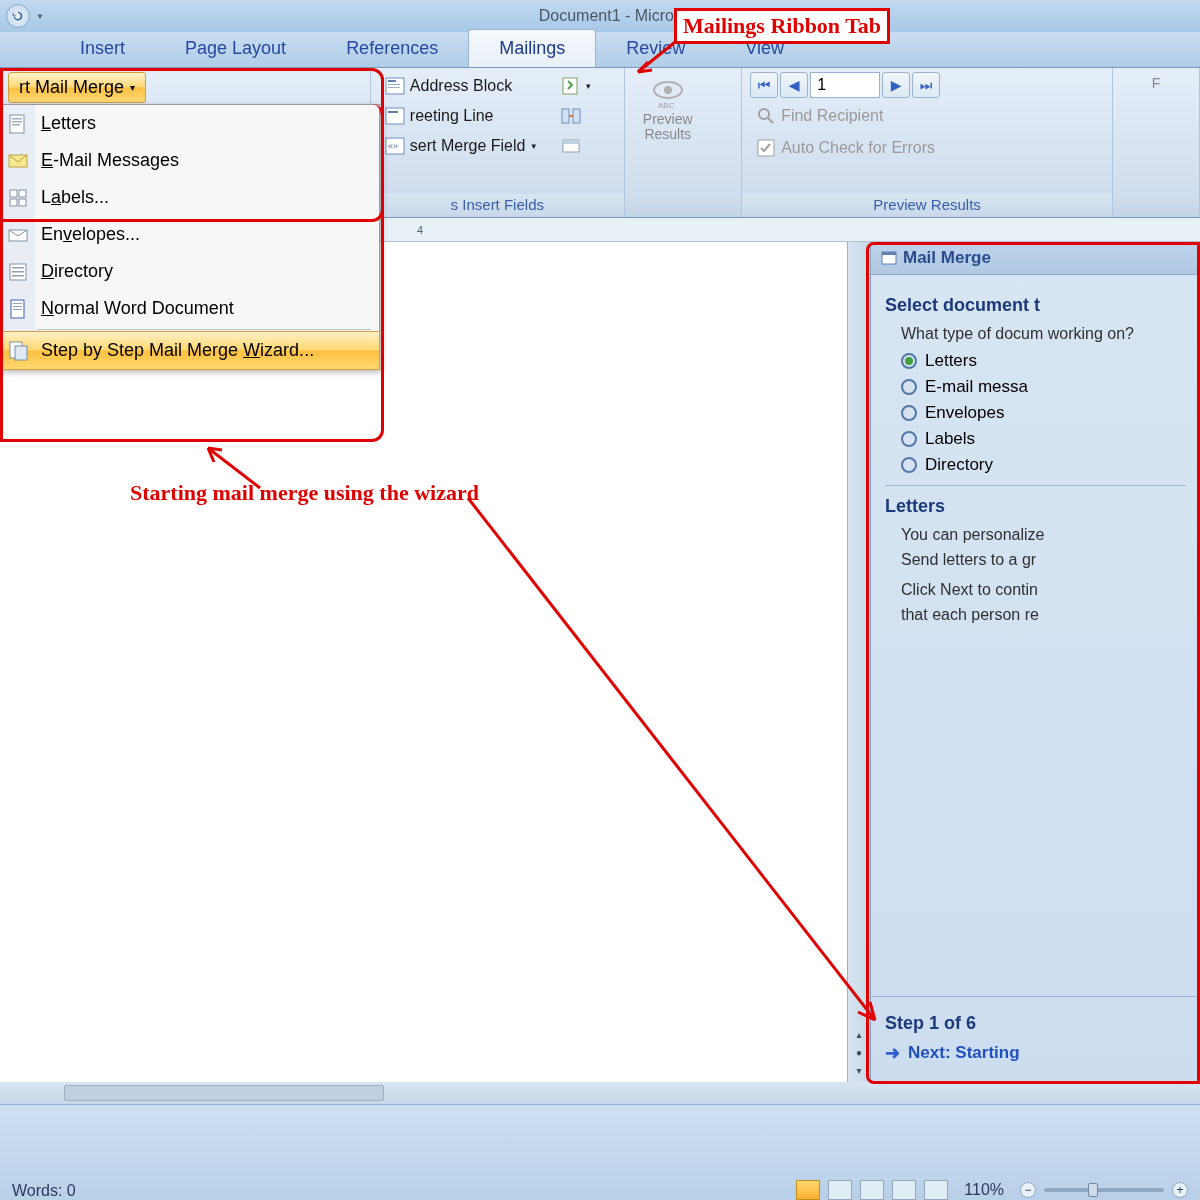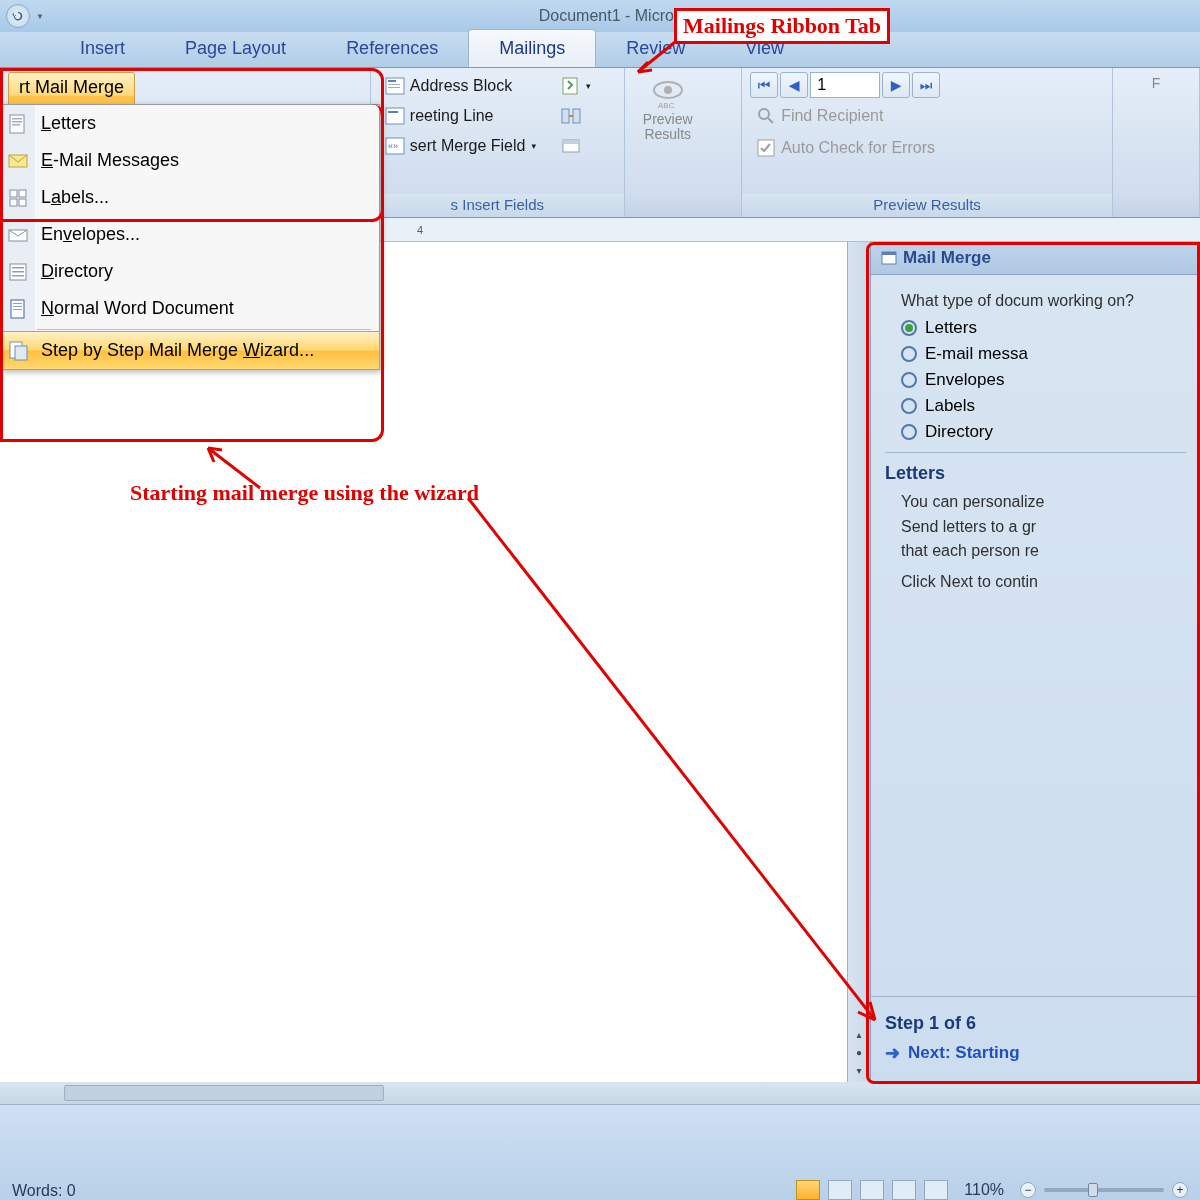"rt Mail Merge" .smm-btn { flex-direction: column -> none }
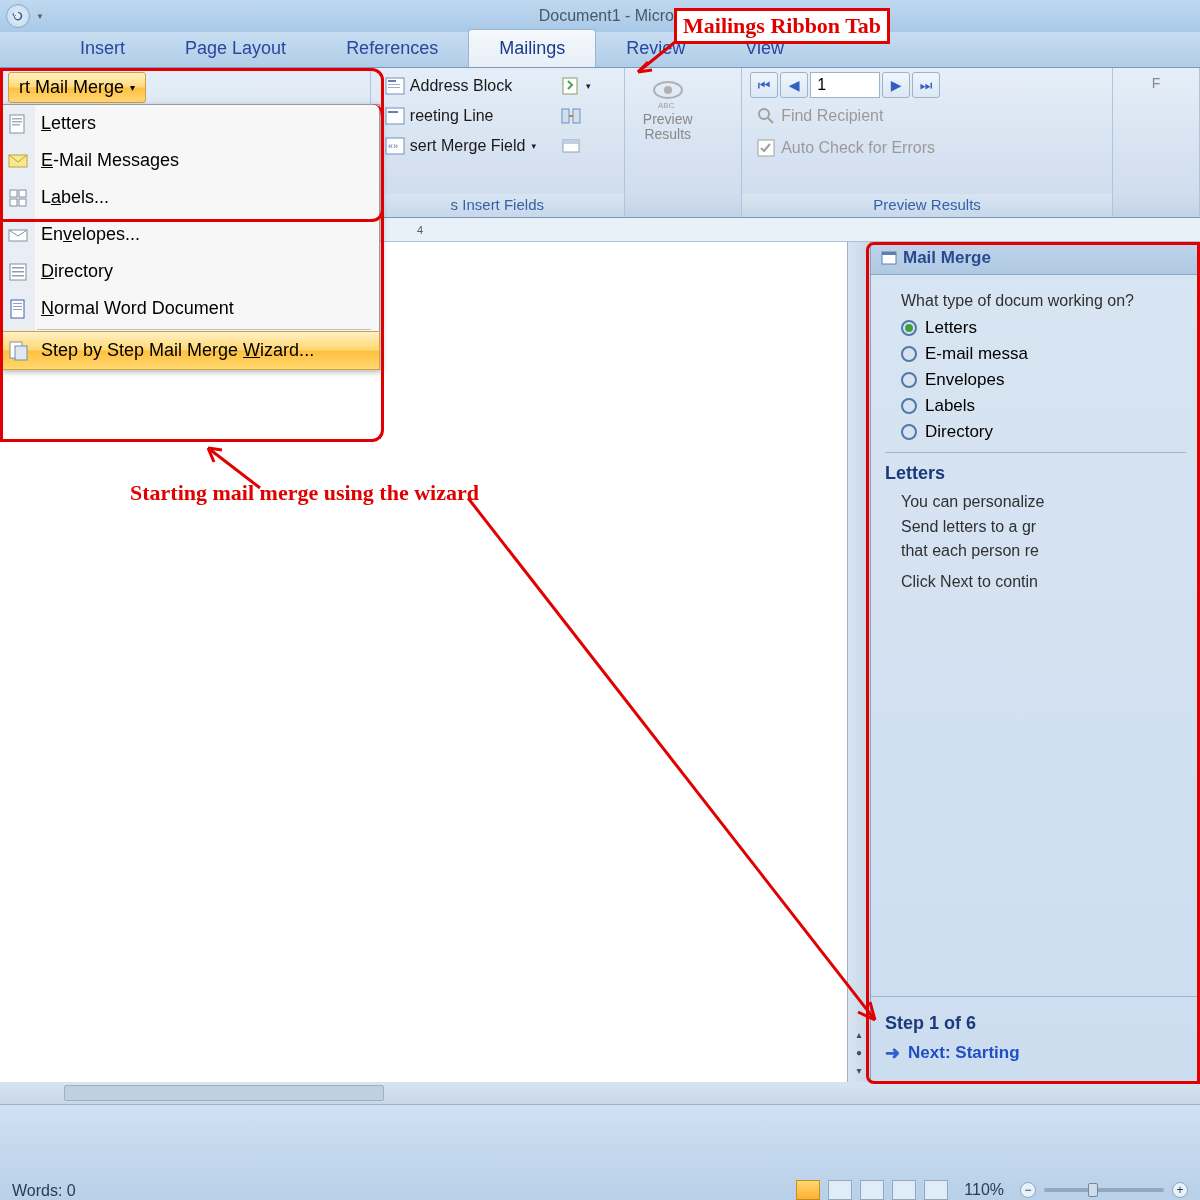"Select document t" div.tp-h { html: none -> <div>Select document t</div> }
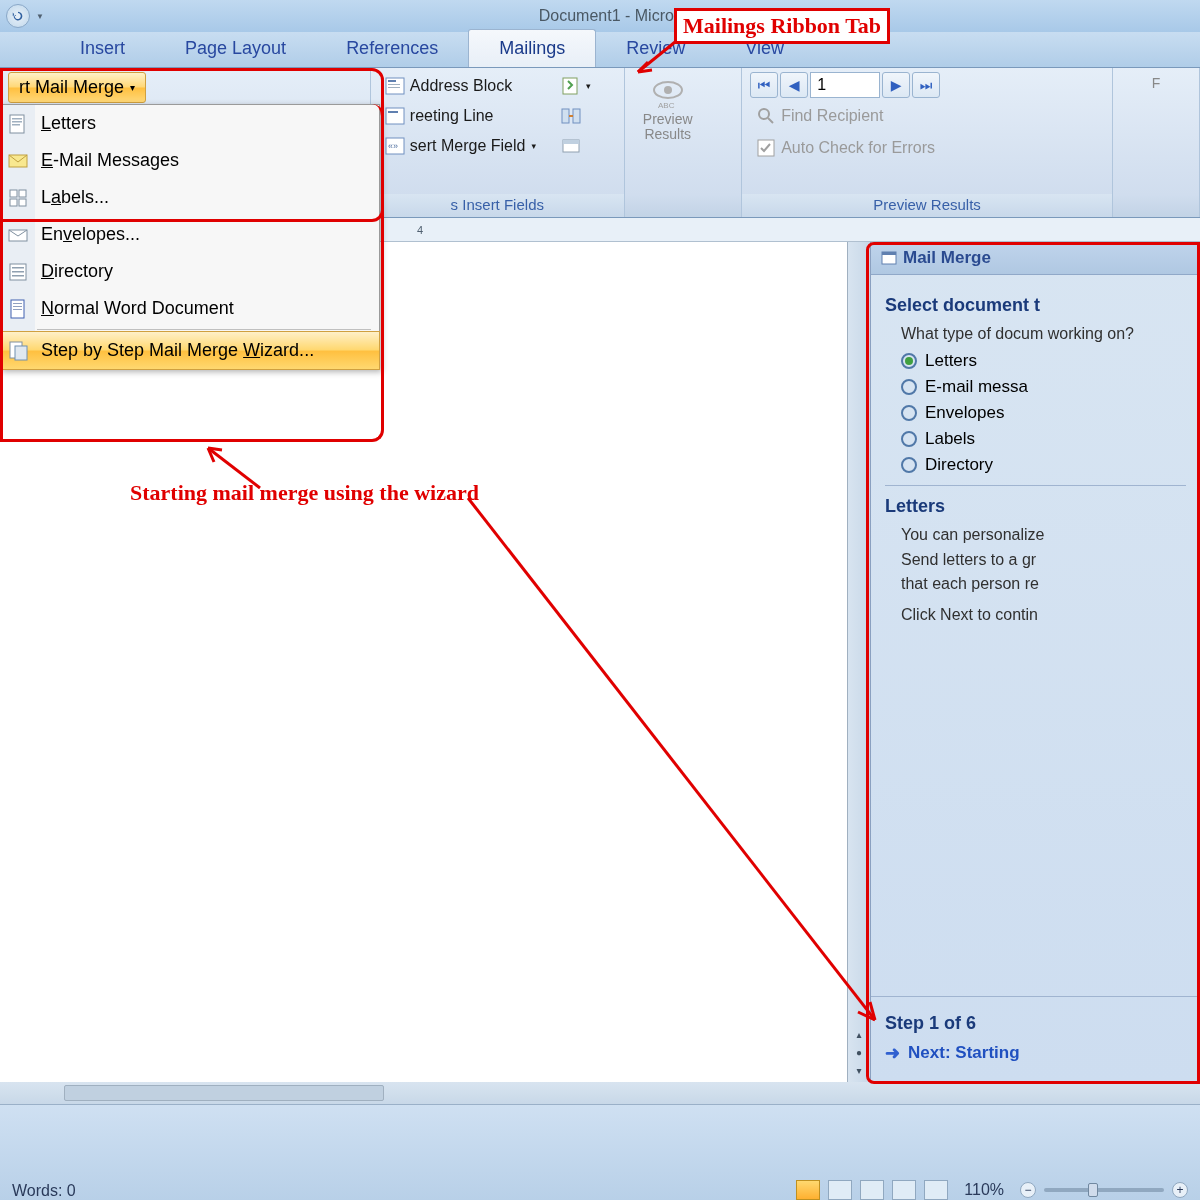"that each person re" div.tp-text { order: before "Click Next to contin" -> after "Click Next to contin" }
